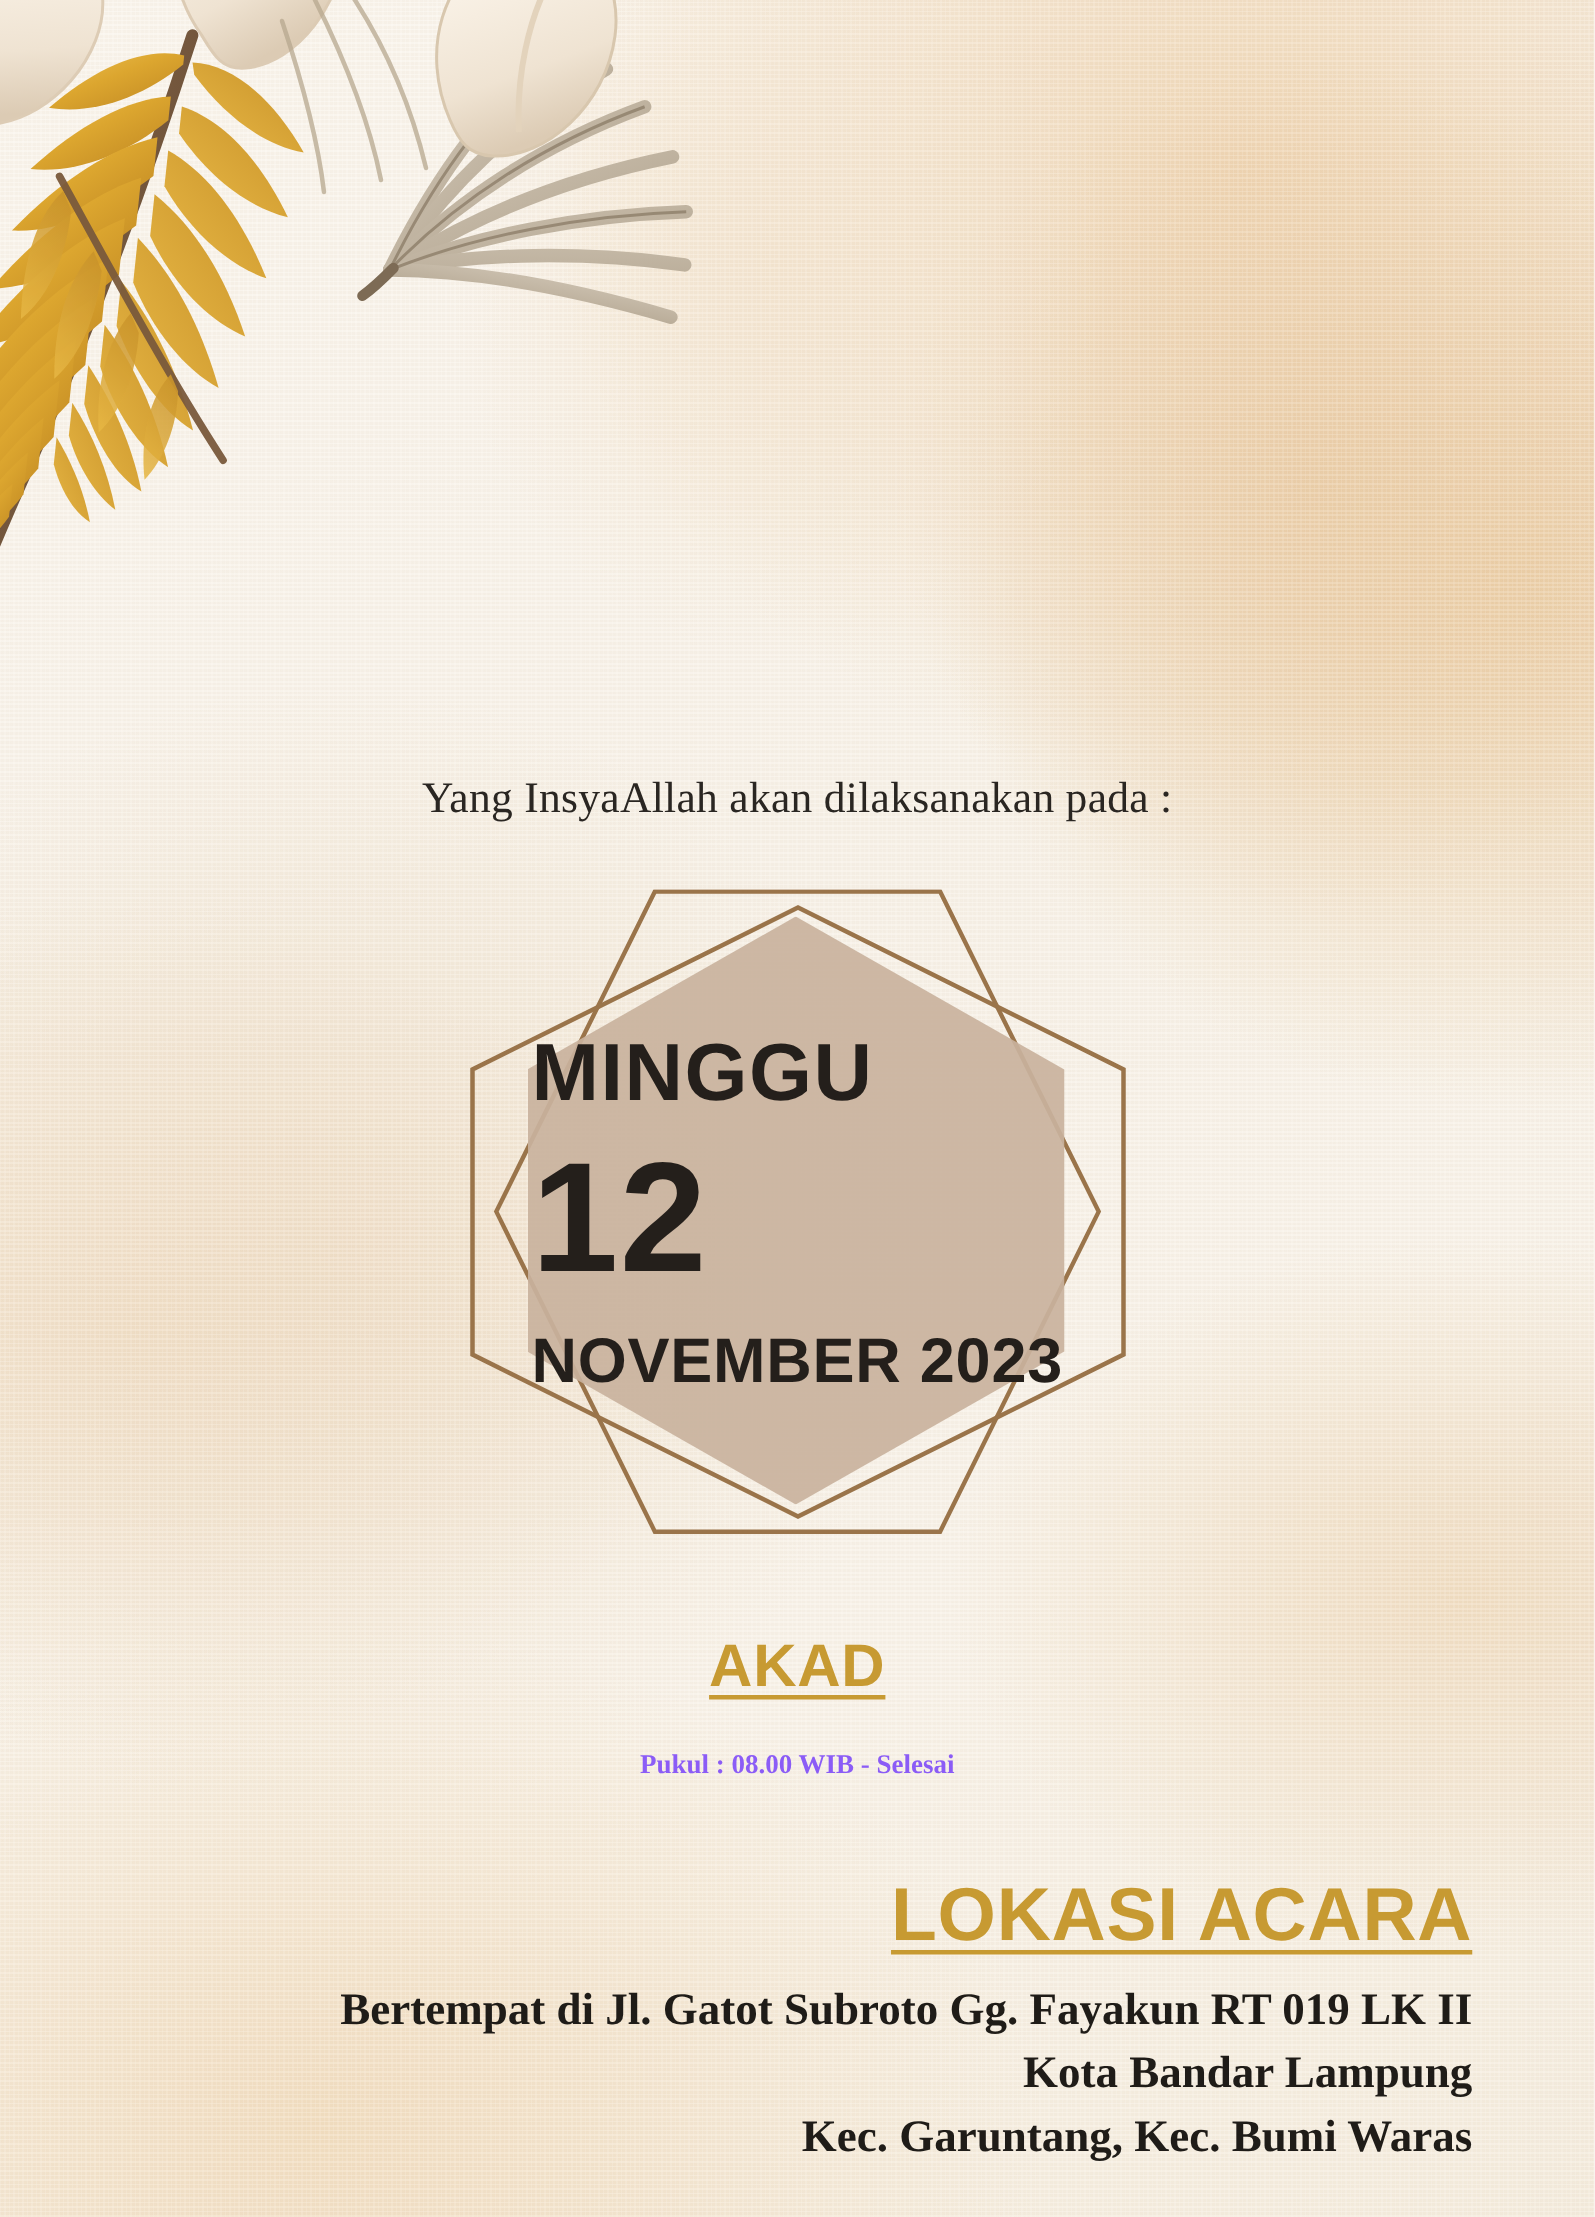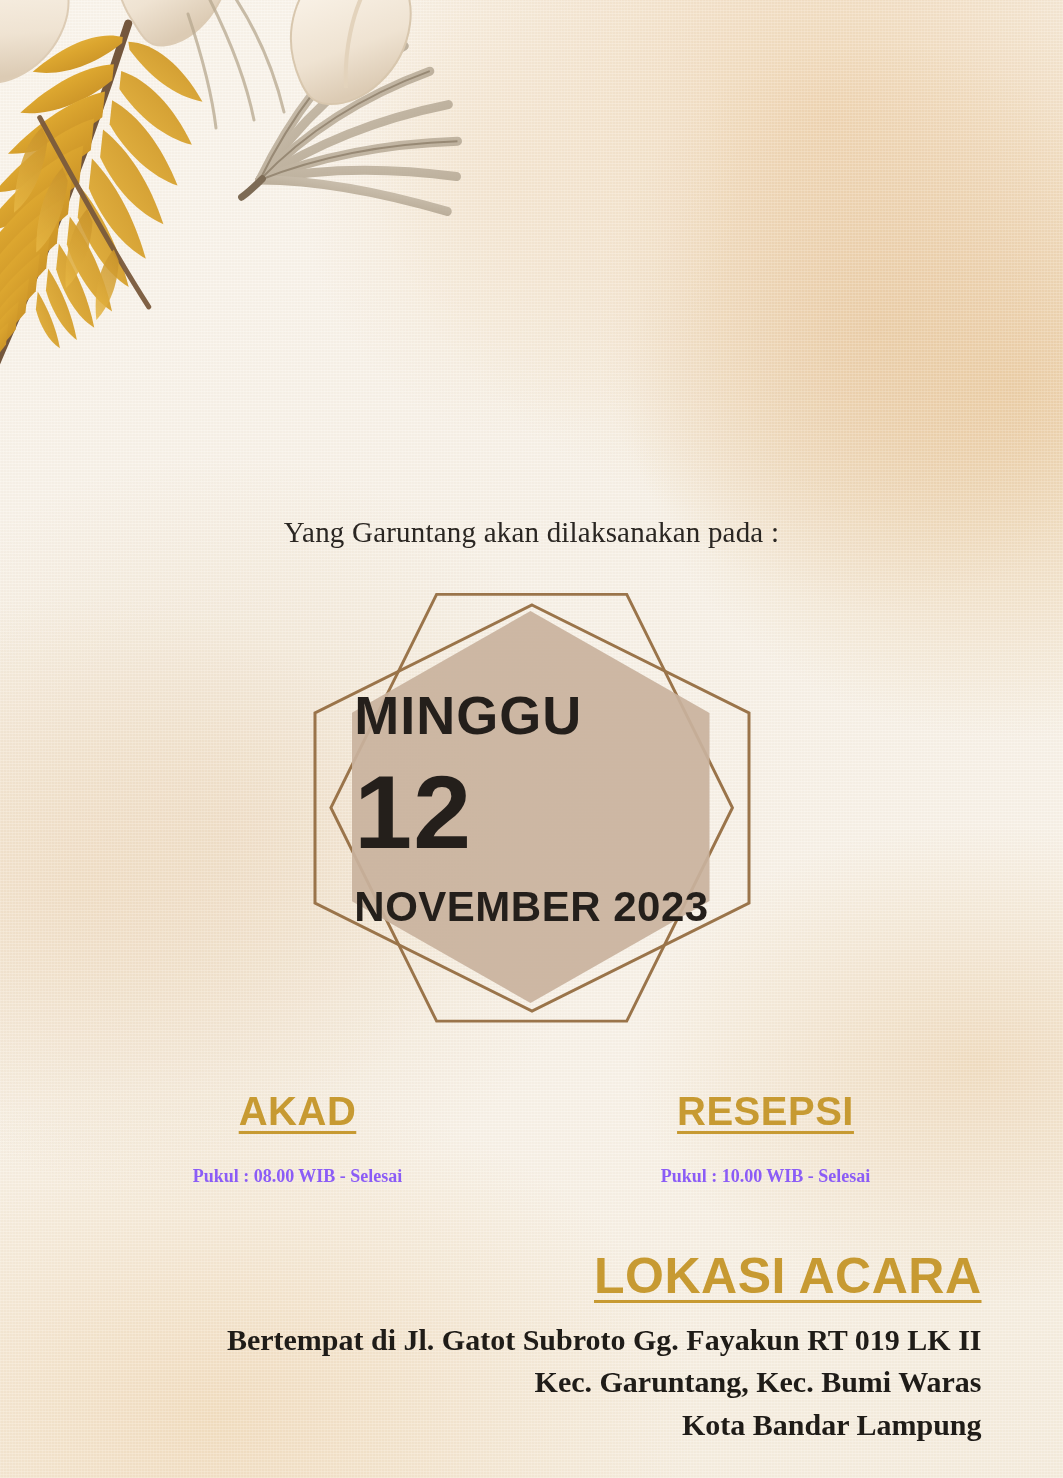"Yang Garuntang akan dilaksanakan pada" div.intro-line { text: Garuntang -> InsyaAllah }
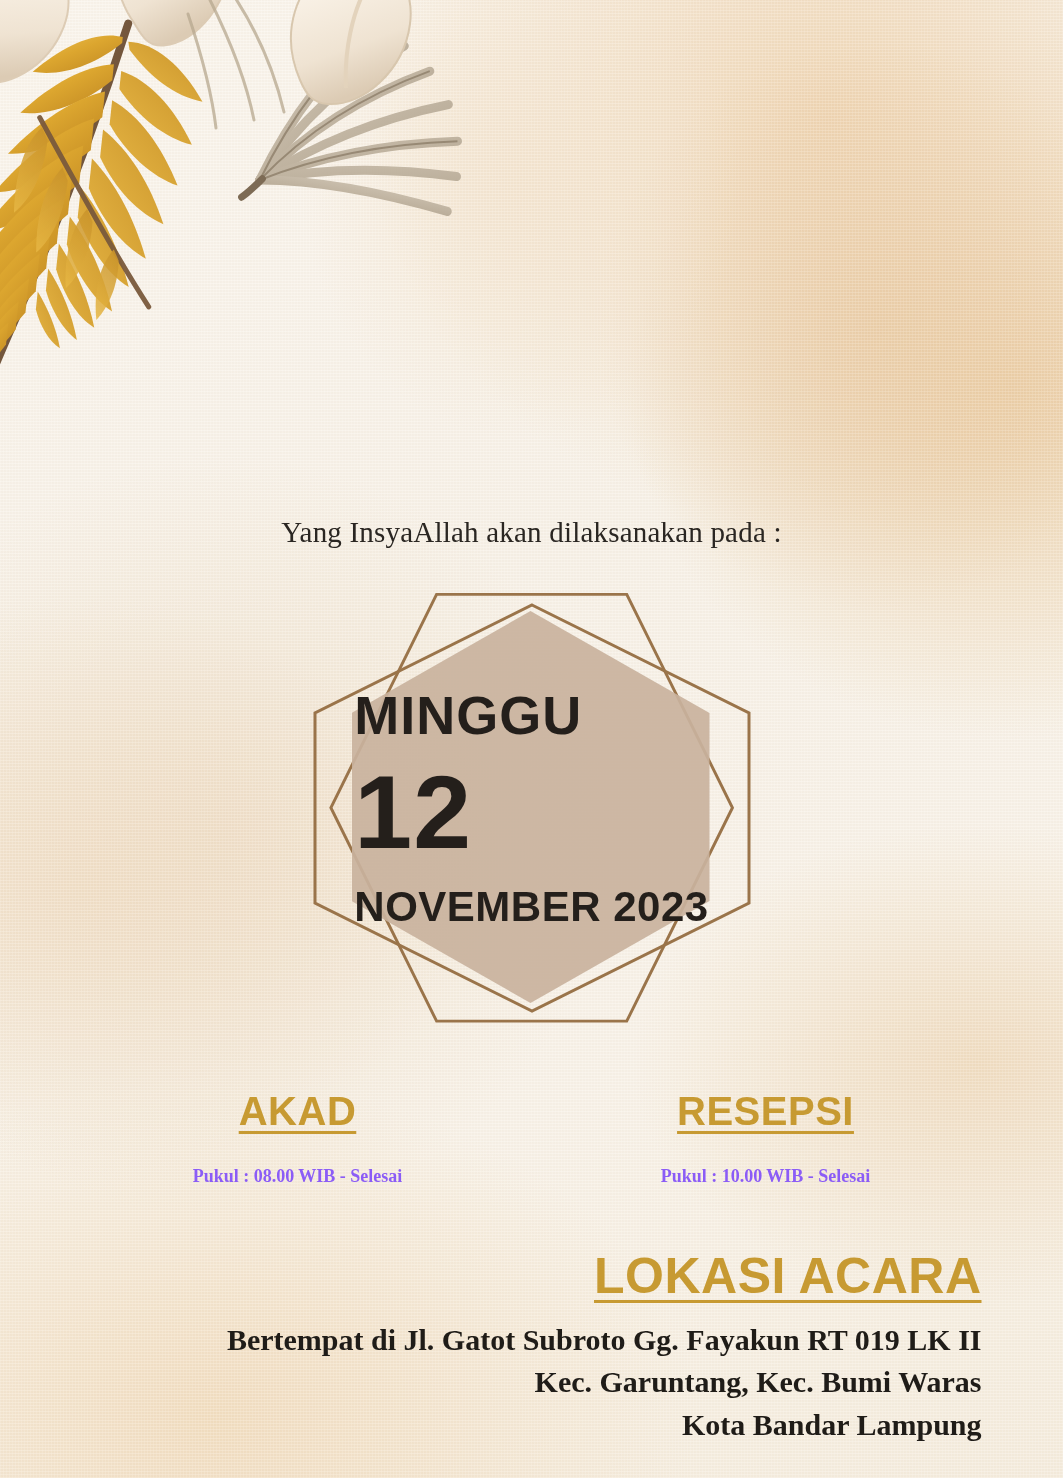"RESEPSI" div.event-col { html: <div> <div>RESEPSI</div> <div>Pukul : 10.00 WIB - Selesai</div> </div> -> none }
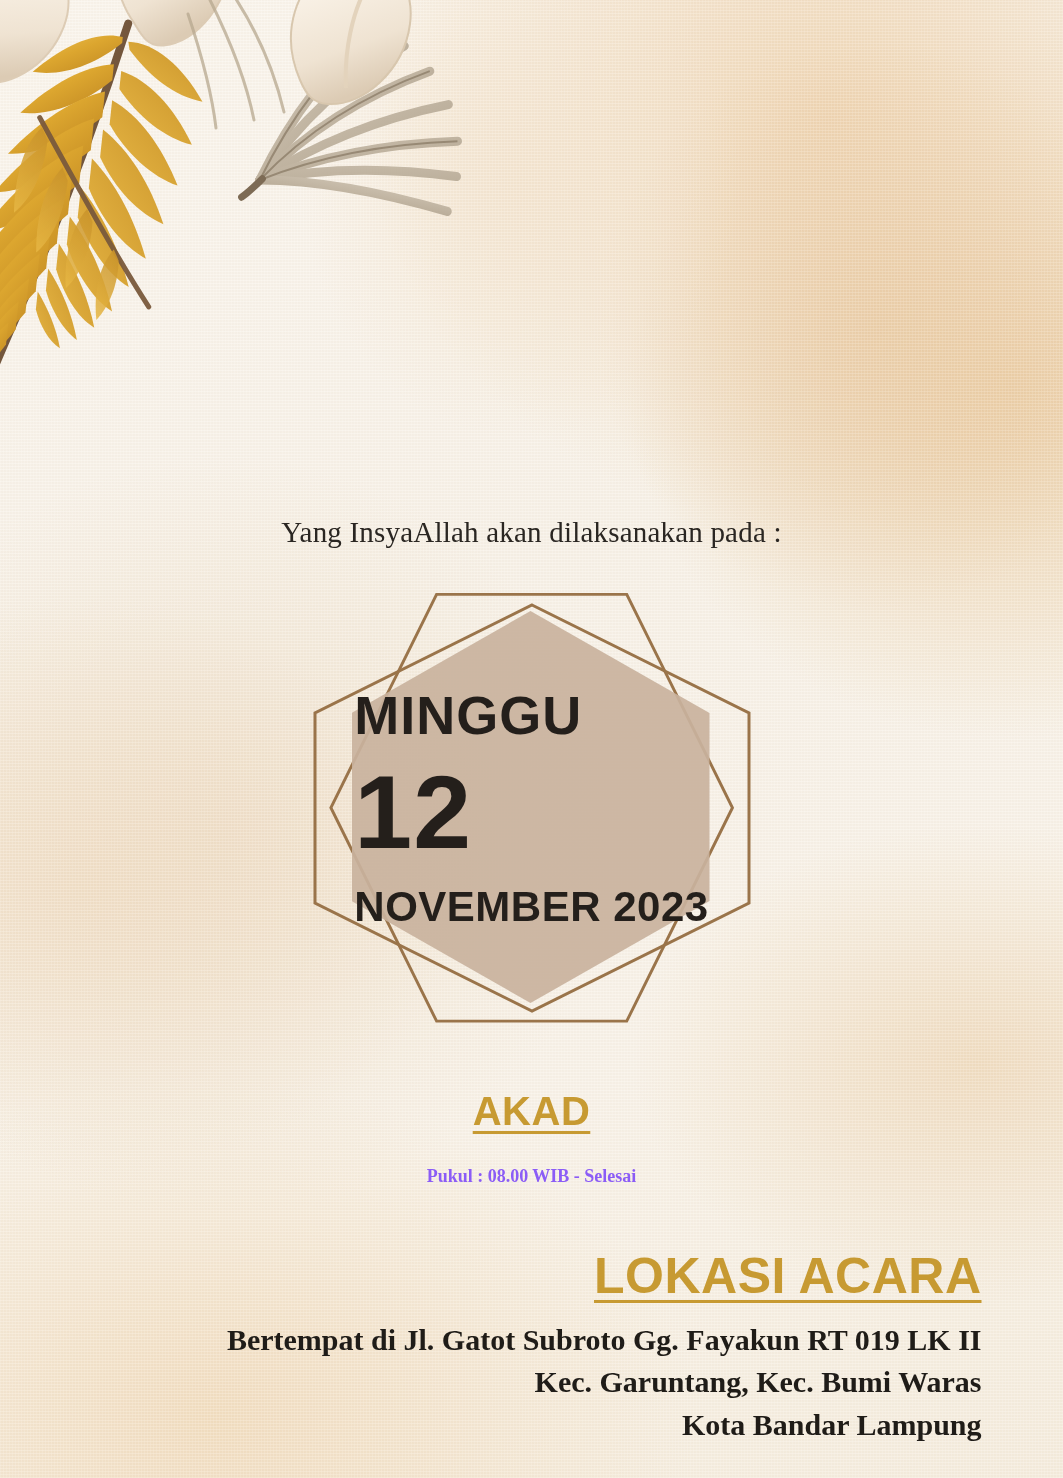"Kec. Garuntang, Kec. Bumi Waras" div.location-line { order: before "Kota Bandar Lampung" -> after "Kota Bandar Lampung" }
